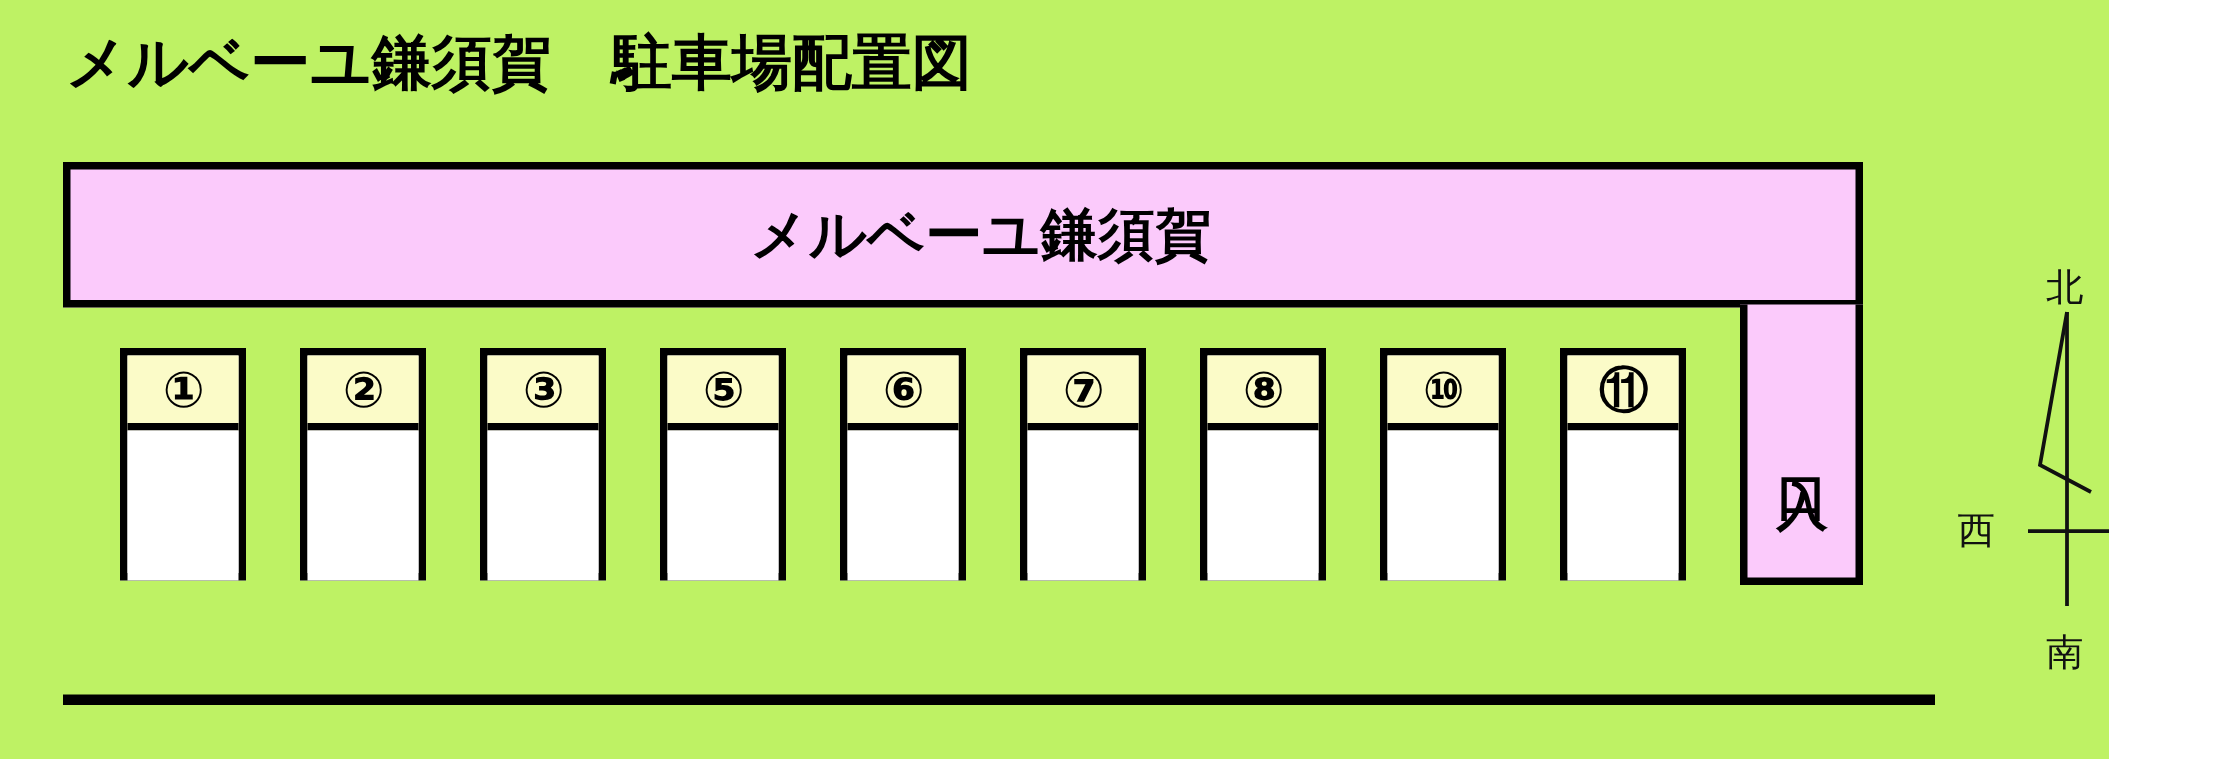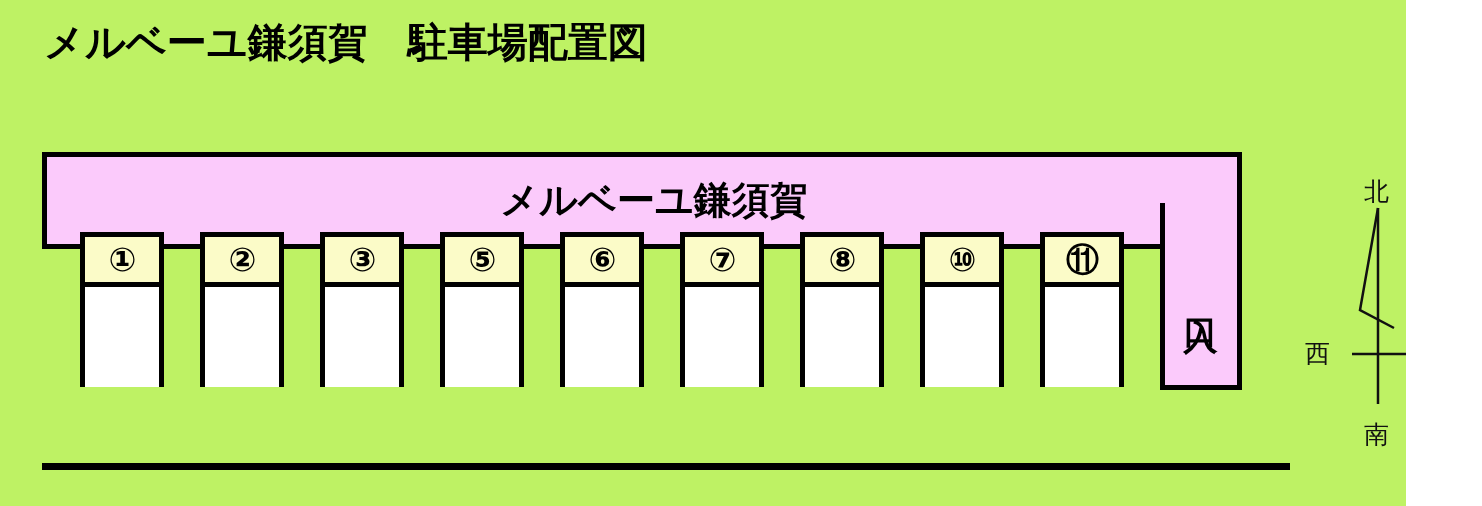"メルベーユ鎌須賀" #building-block { margin-top: 44px -> none }
